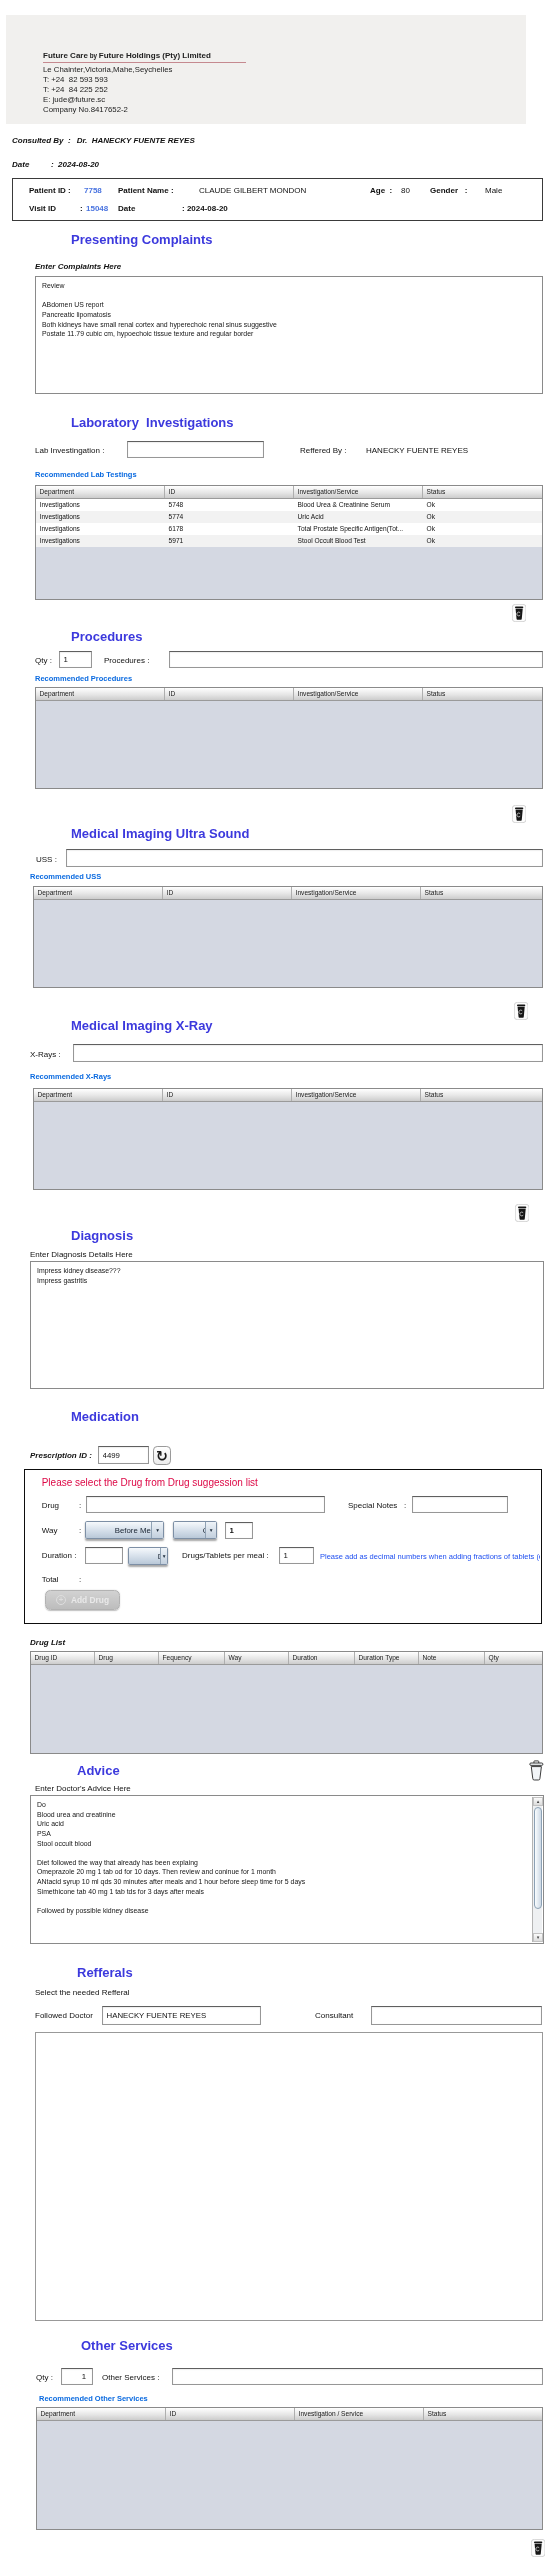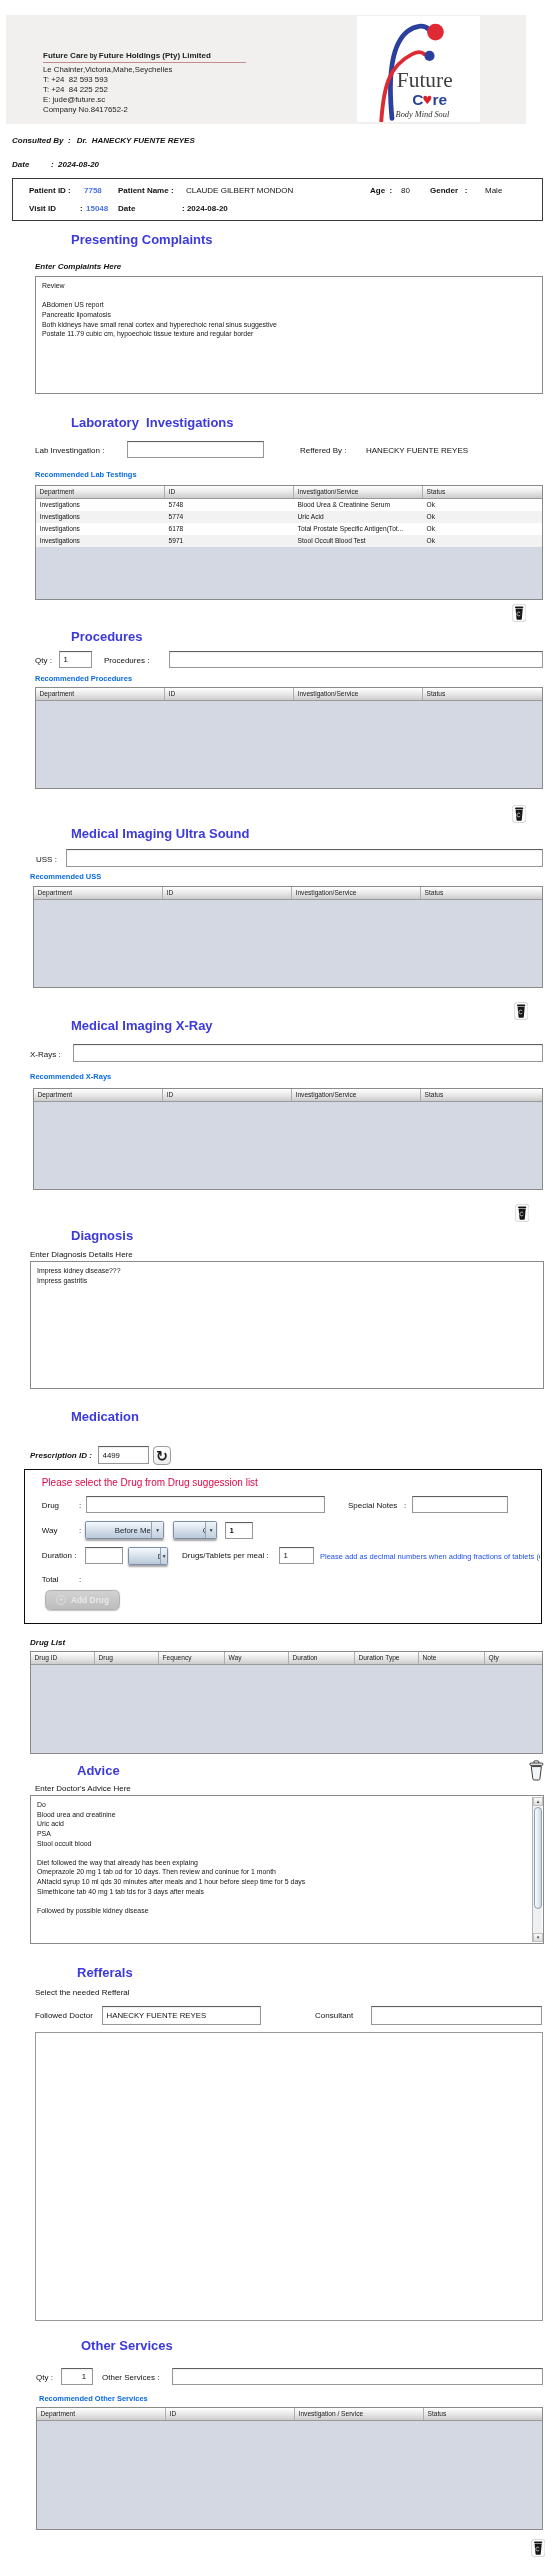"Future" div.logo-box { html: <div> <svg> <path></path> <circle></circle> <path></path> <circle></circle> <text>Future</text> <text>C</text> <text>♥</text> <text>re</text> <text>Body Mind Soul</text> </svg> </div> -> none }
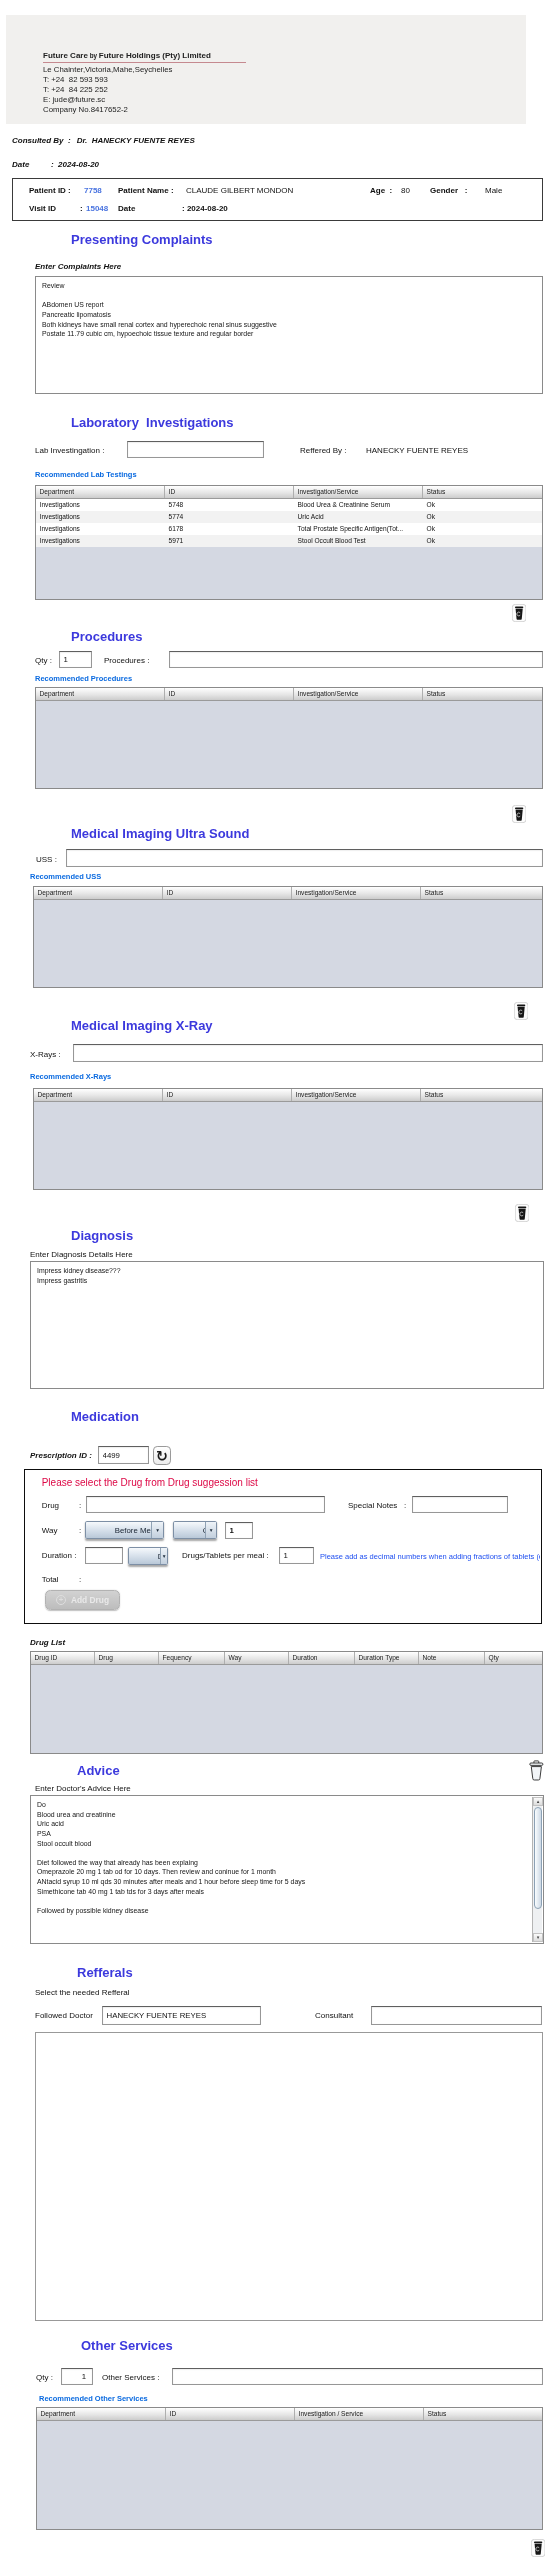"CLAUDE GILBERT MONDON" div.pb-value { left: 173px -> 186px }
